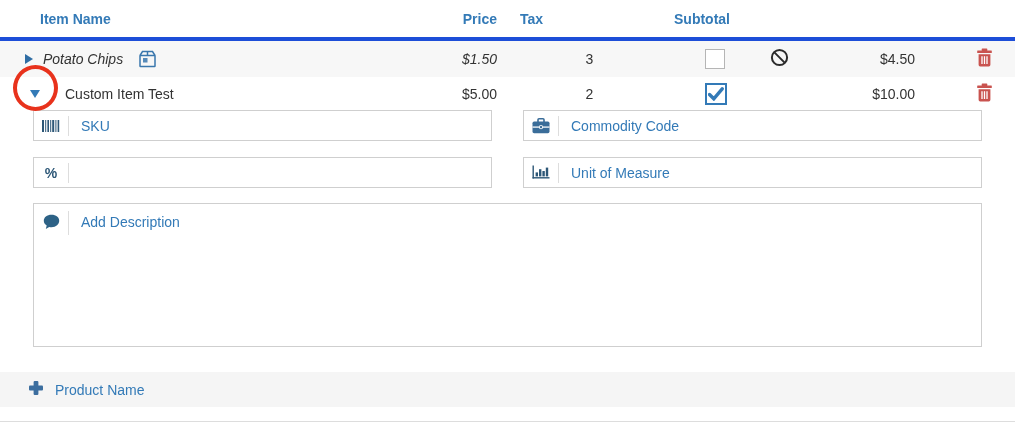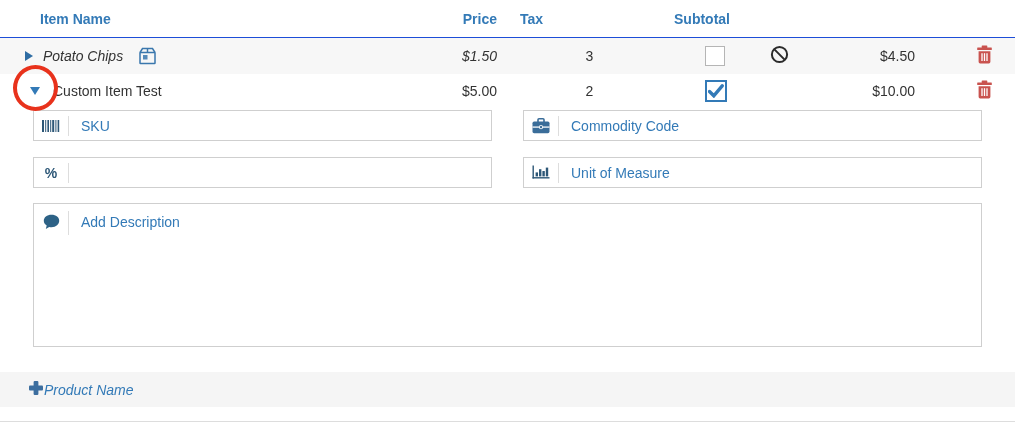"Item Name" .hdr { border-bottom: 1px solid #1d4ed8 -> 4px solid #1d4ed8 }
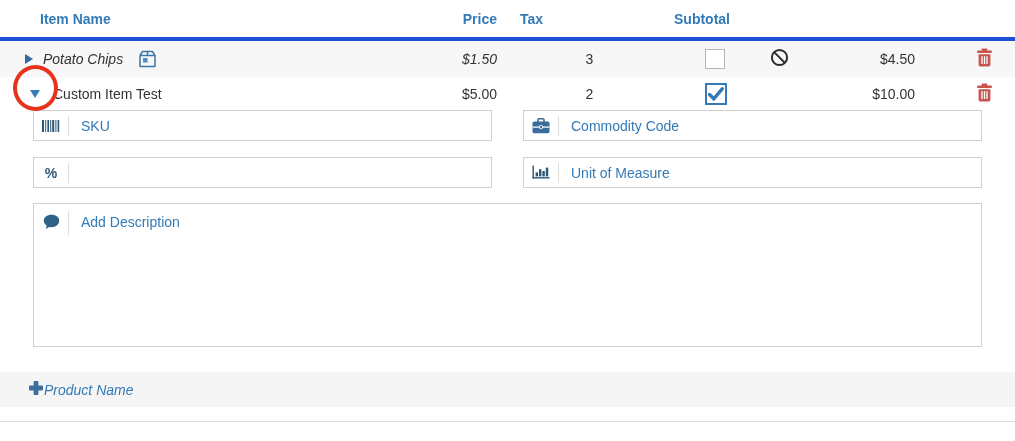"Custom Item Test" .r2 .name-text { margin-left: 13px -> 25px }
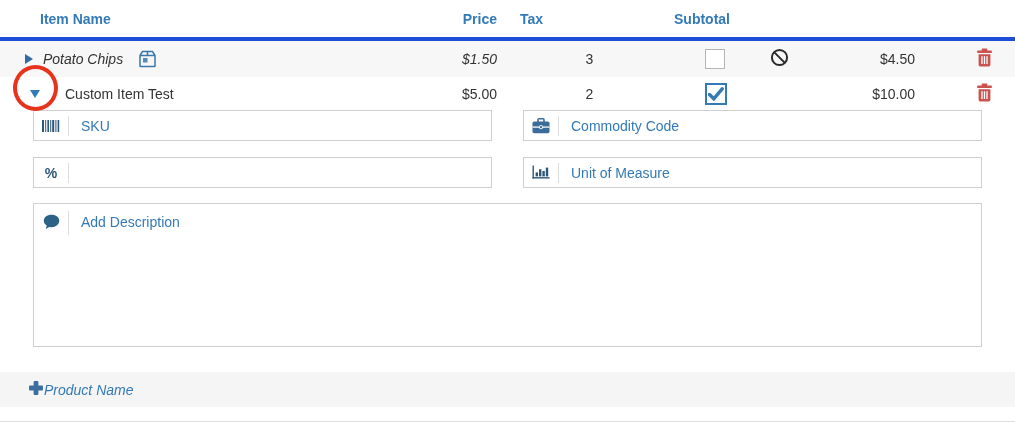"Product Name" .add-label { font-style: italic -> none; margin-left: none -> 11px }
